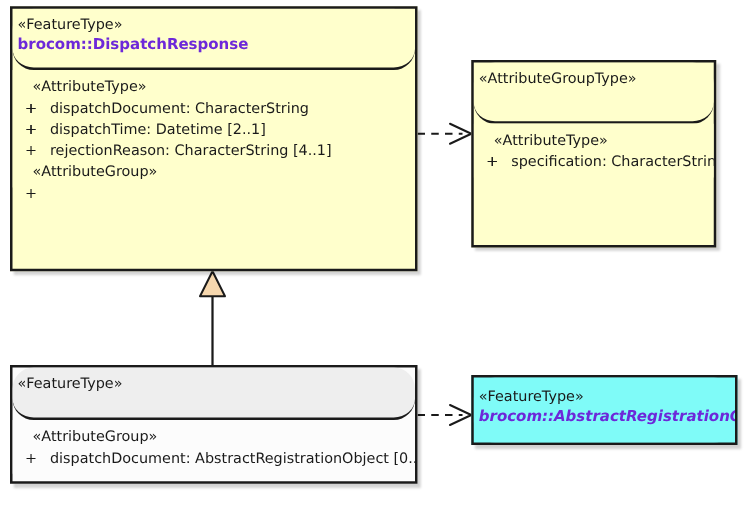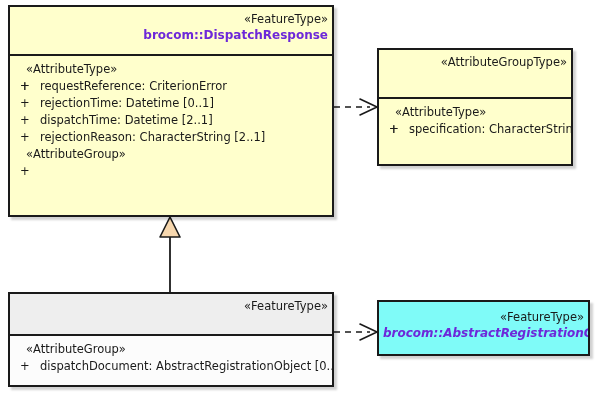"«FeatureType»" .uml-class .hdr { border-radius: none -> 17px; text-align: right -> left }
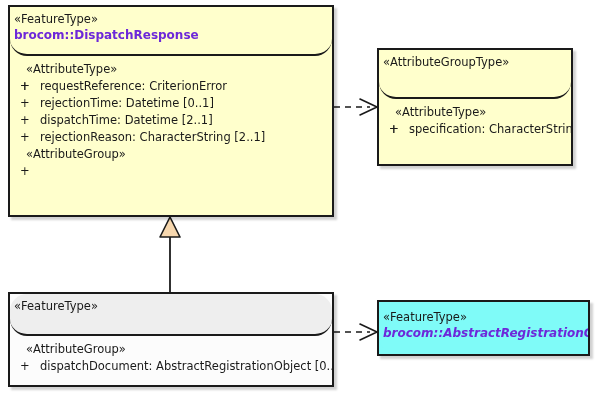"«AttributeGroupType»" div.uml-class { height: 118px -> 150px }
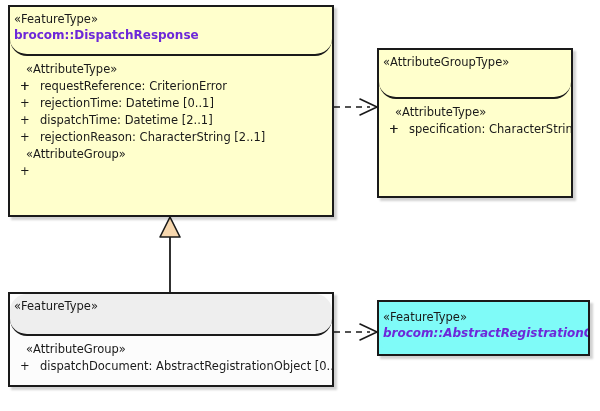"requestReference: CriterionError" span { text: requestReference: CriterionError -> dispatchDocument: CharacterString }
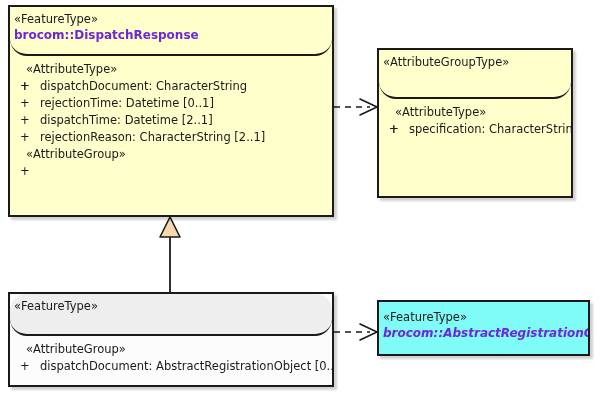"rejectionTime: Datetime [0..1]" span { html: <span>rejectionTime: Datetime [0..1]</span> -> none }
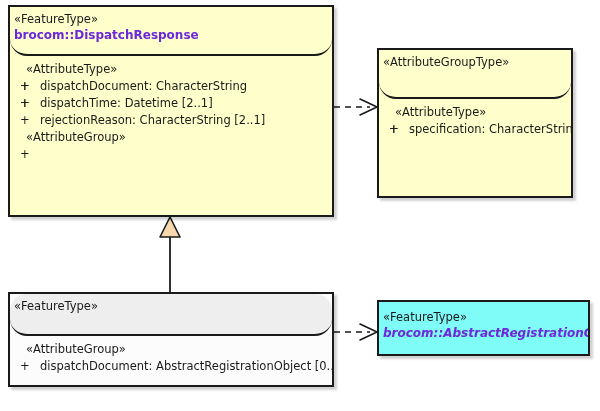"rejectionReason: CharacterString [2..1]" span { text: 2..1 -> 4..1 }
